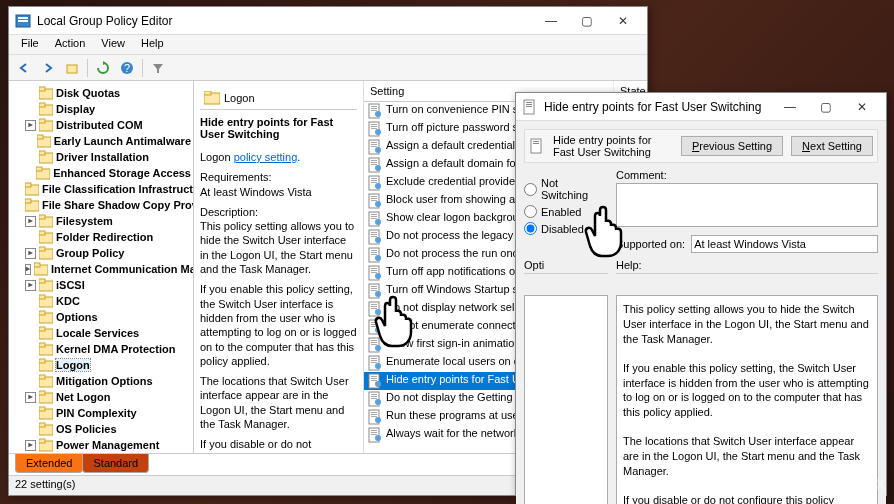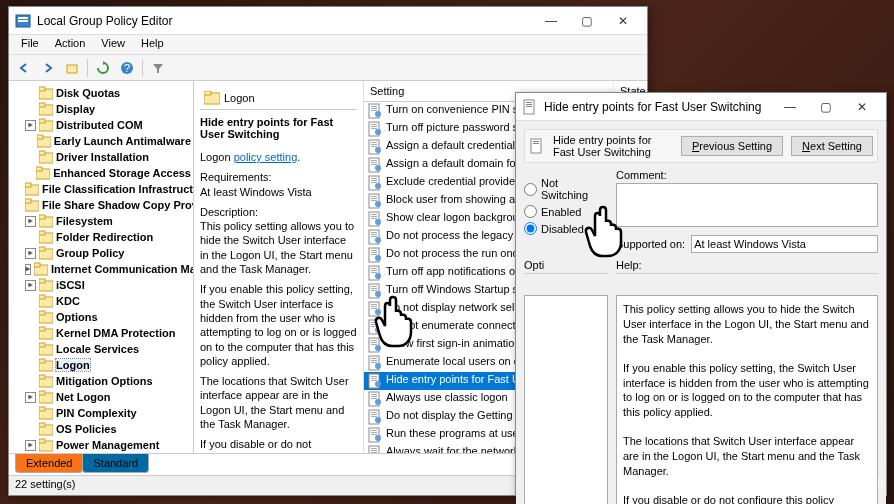"Kernel DMA Protection" div.tree-item { order: before "Locale Services" -> after "Locale Services" }
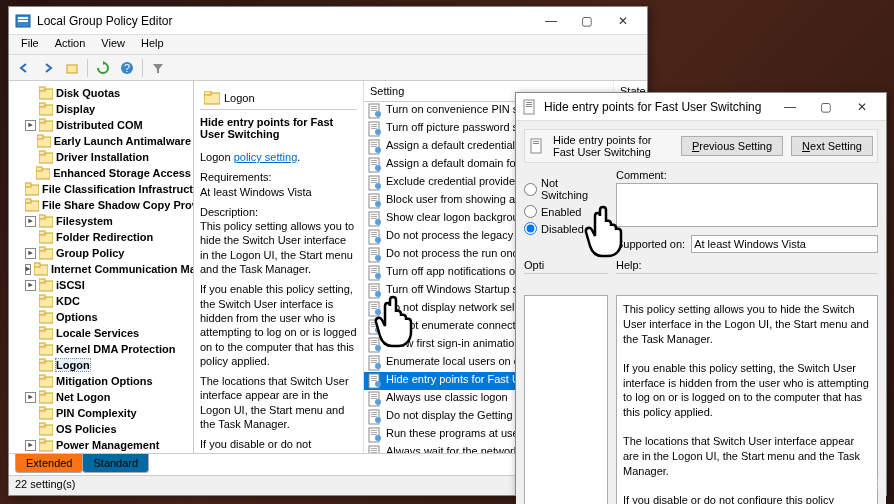"Always use classic logon" div.list-row { html: <div> <span> <svg> <rect></rect> <rect></rect> <rect></rect> <rect></rect> <circle></circle> </svg> </span> <span>Always use classic logon</span> <span></span> </div> -> none }
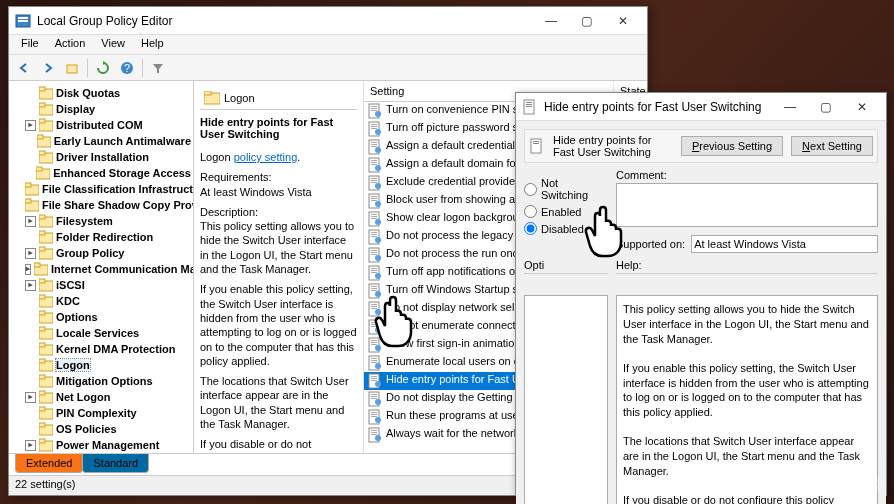"Standard" .tab.active { background: #0369a1 -> #c2410c }
